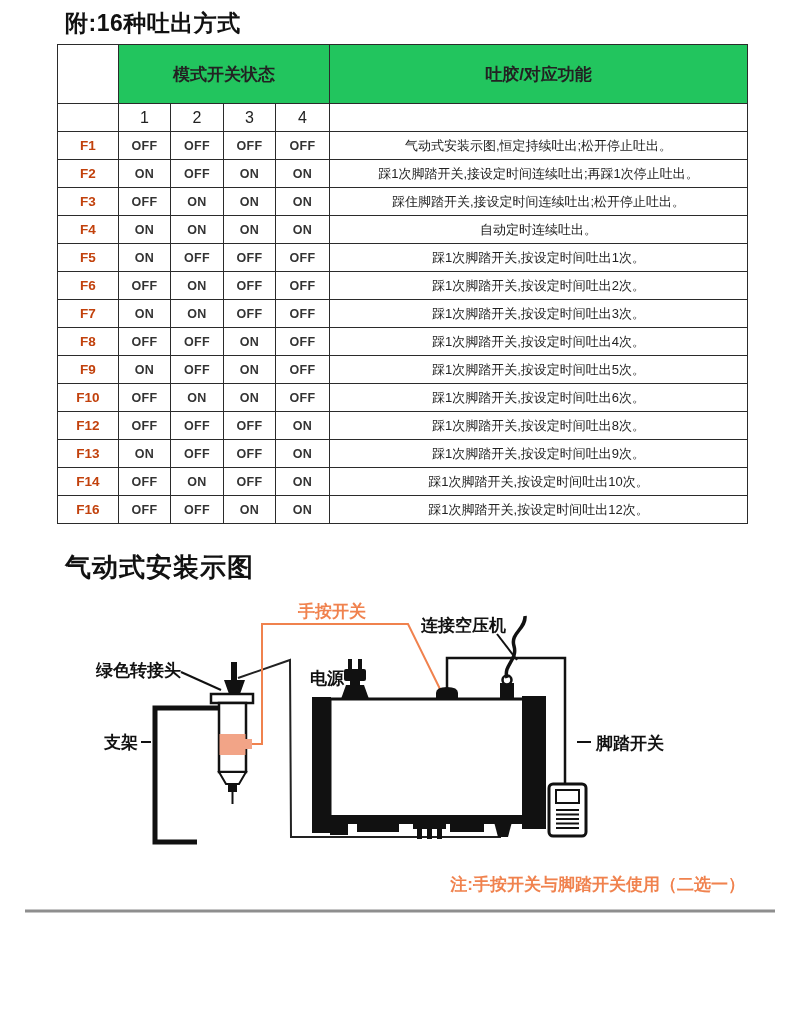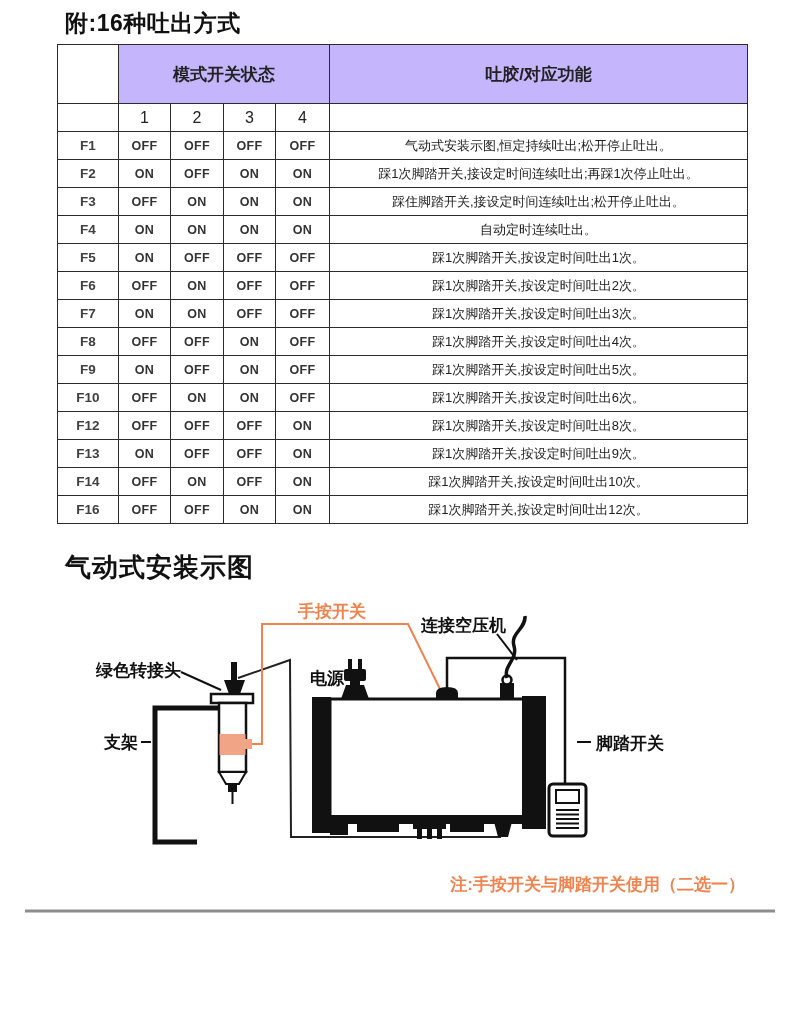"模式开关状态" th.group { background: #c4b5fd -> #22c55e }
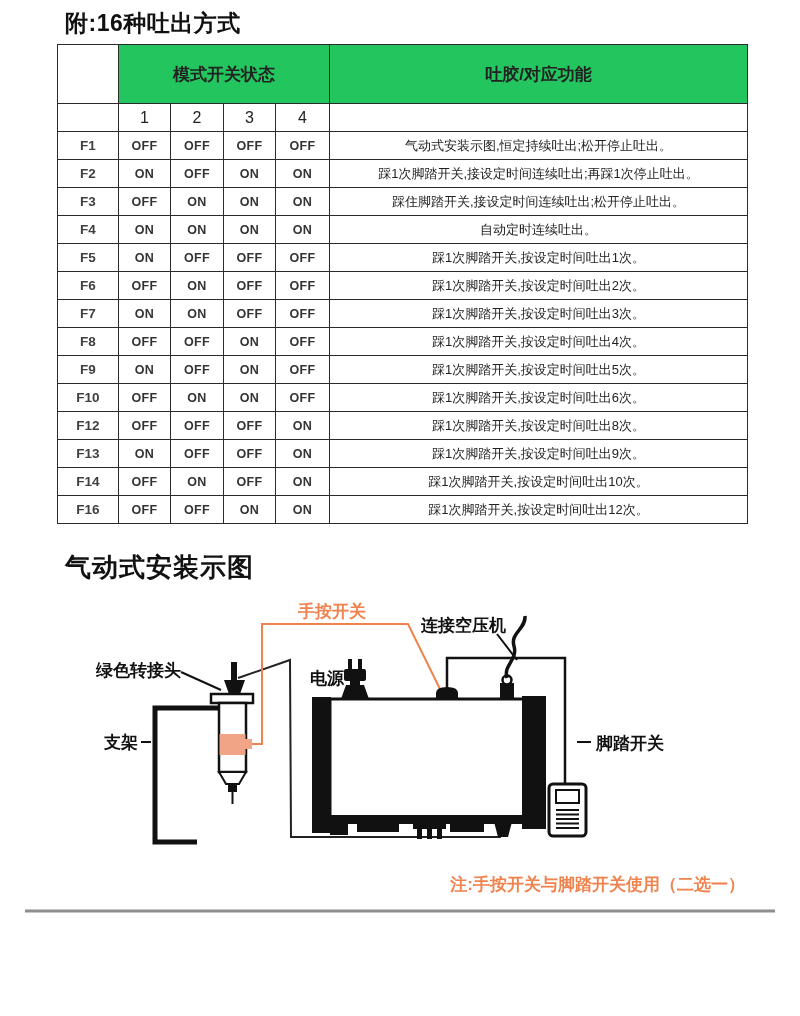"F1" td.c-mode { color: #404040 -> #c2410c }
